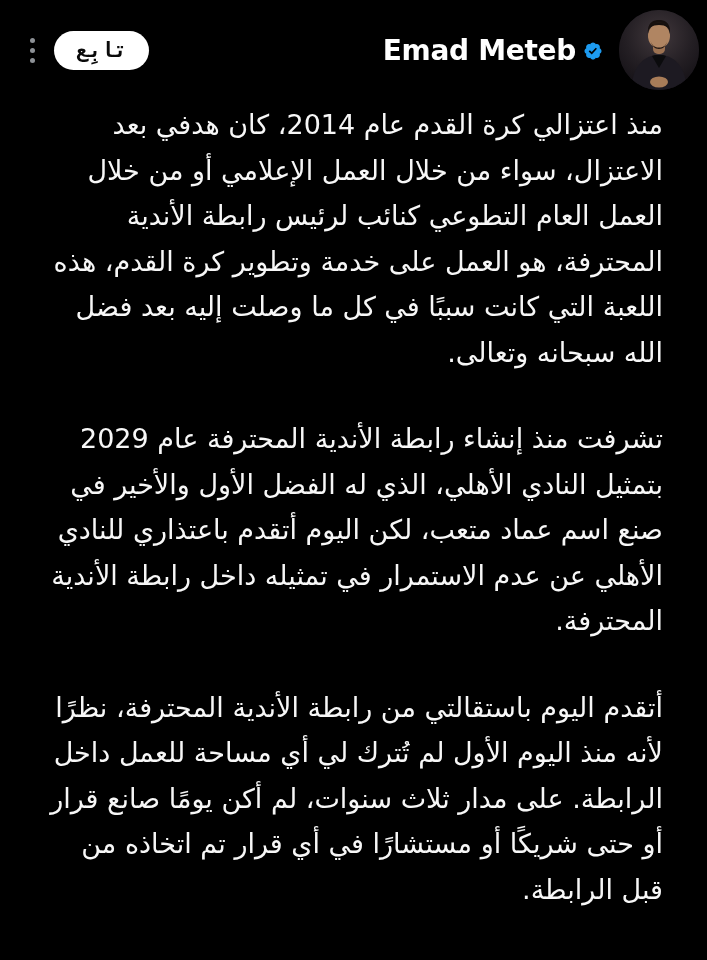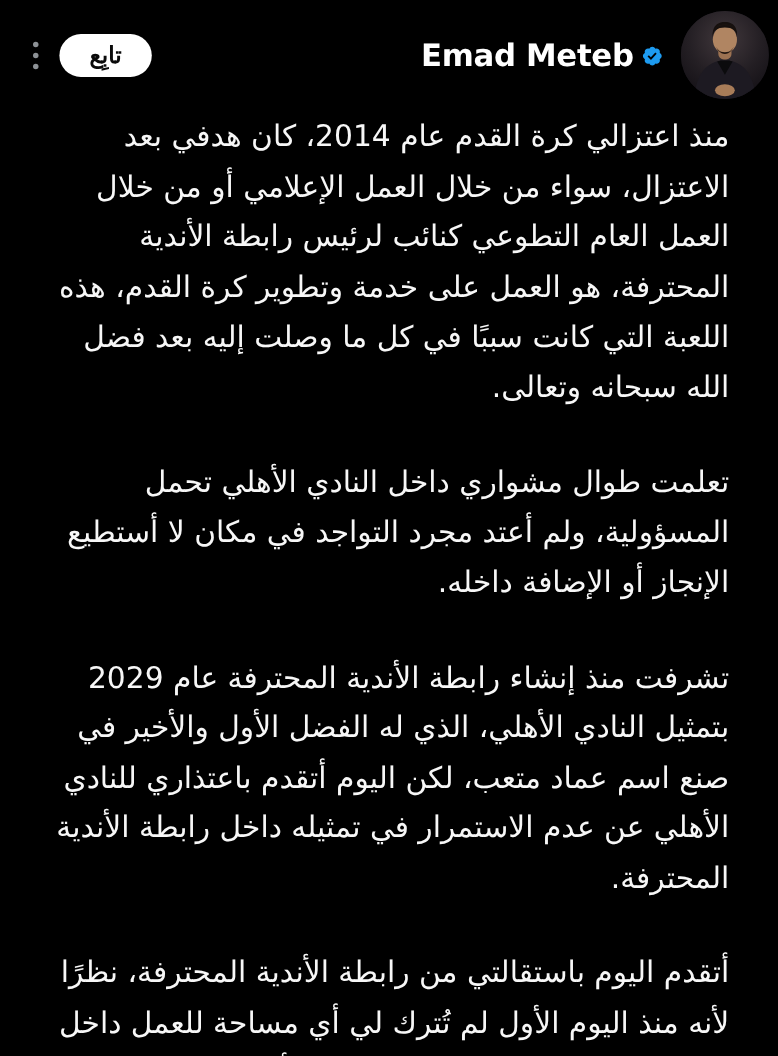"تابِع" .follow-btn { font-family: Liberation Serif, serif -> Liberation Mono, monospace }
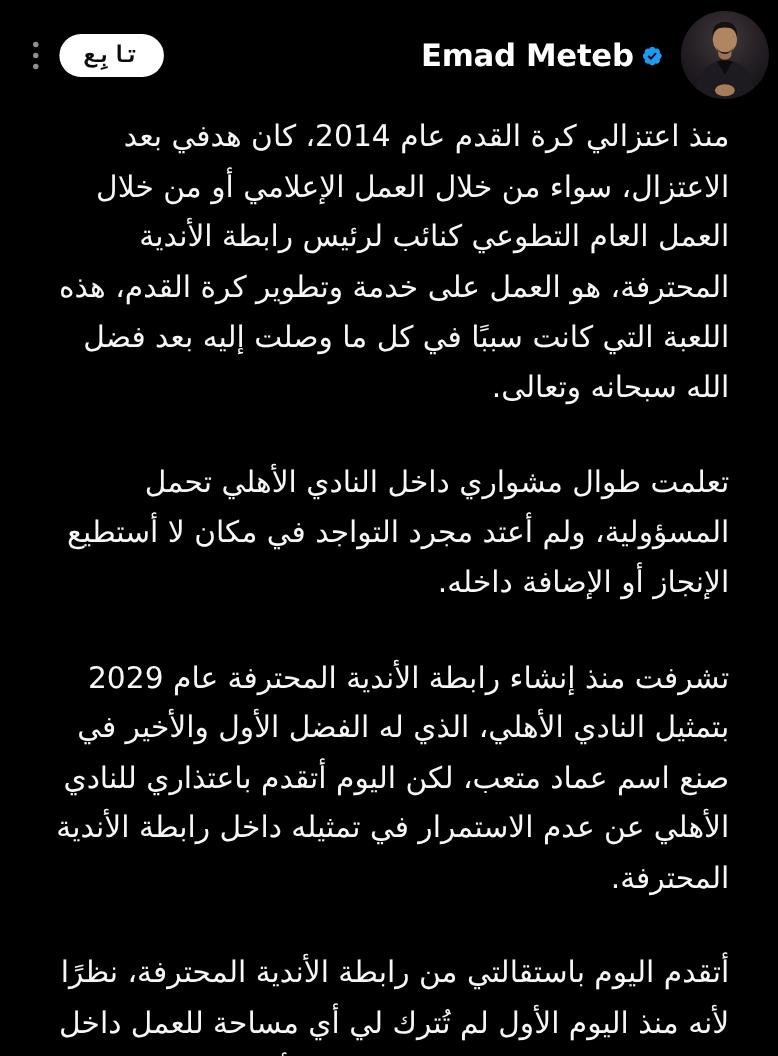"تعلمت طوال مشواري داخل النادي" p { html: <p>تعلمت طوال مشواري داخل النادي الأهلي تحمل المسؤولية، ولم أعتد مجرد التواجد في مكان لا أستطيع الإنجاز أو الإضافة داخله.</p> -> none }
